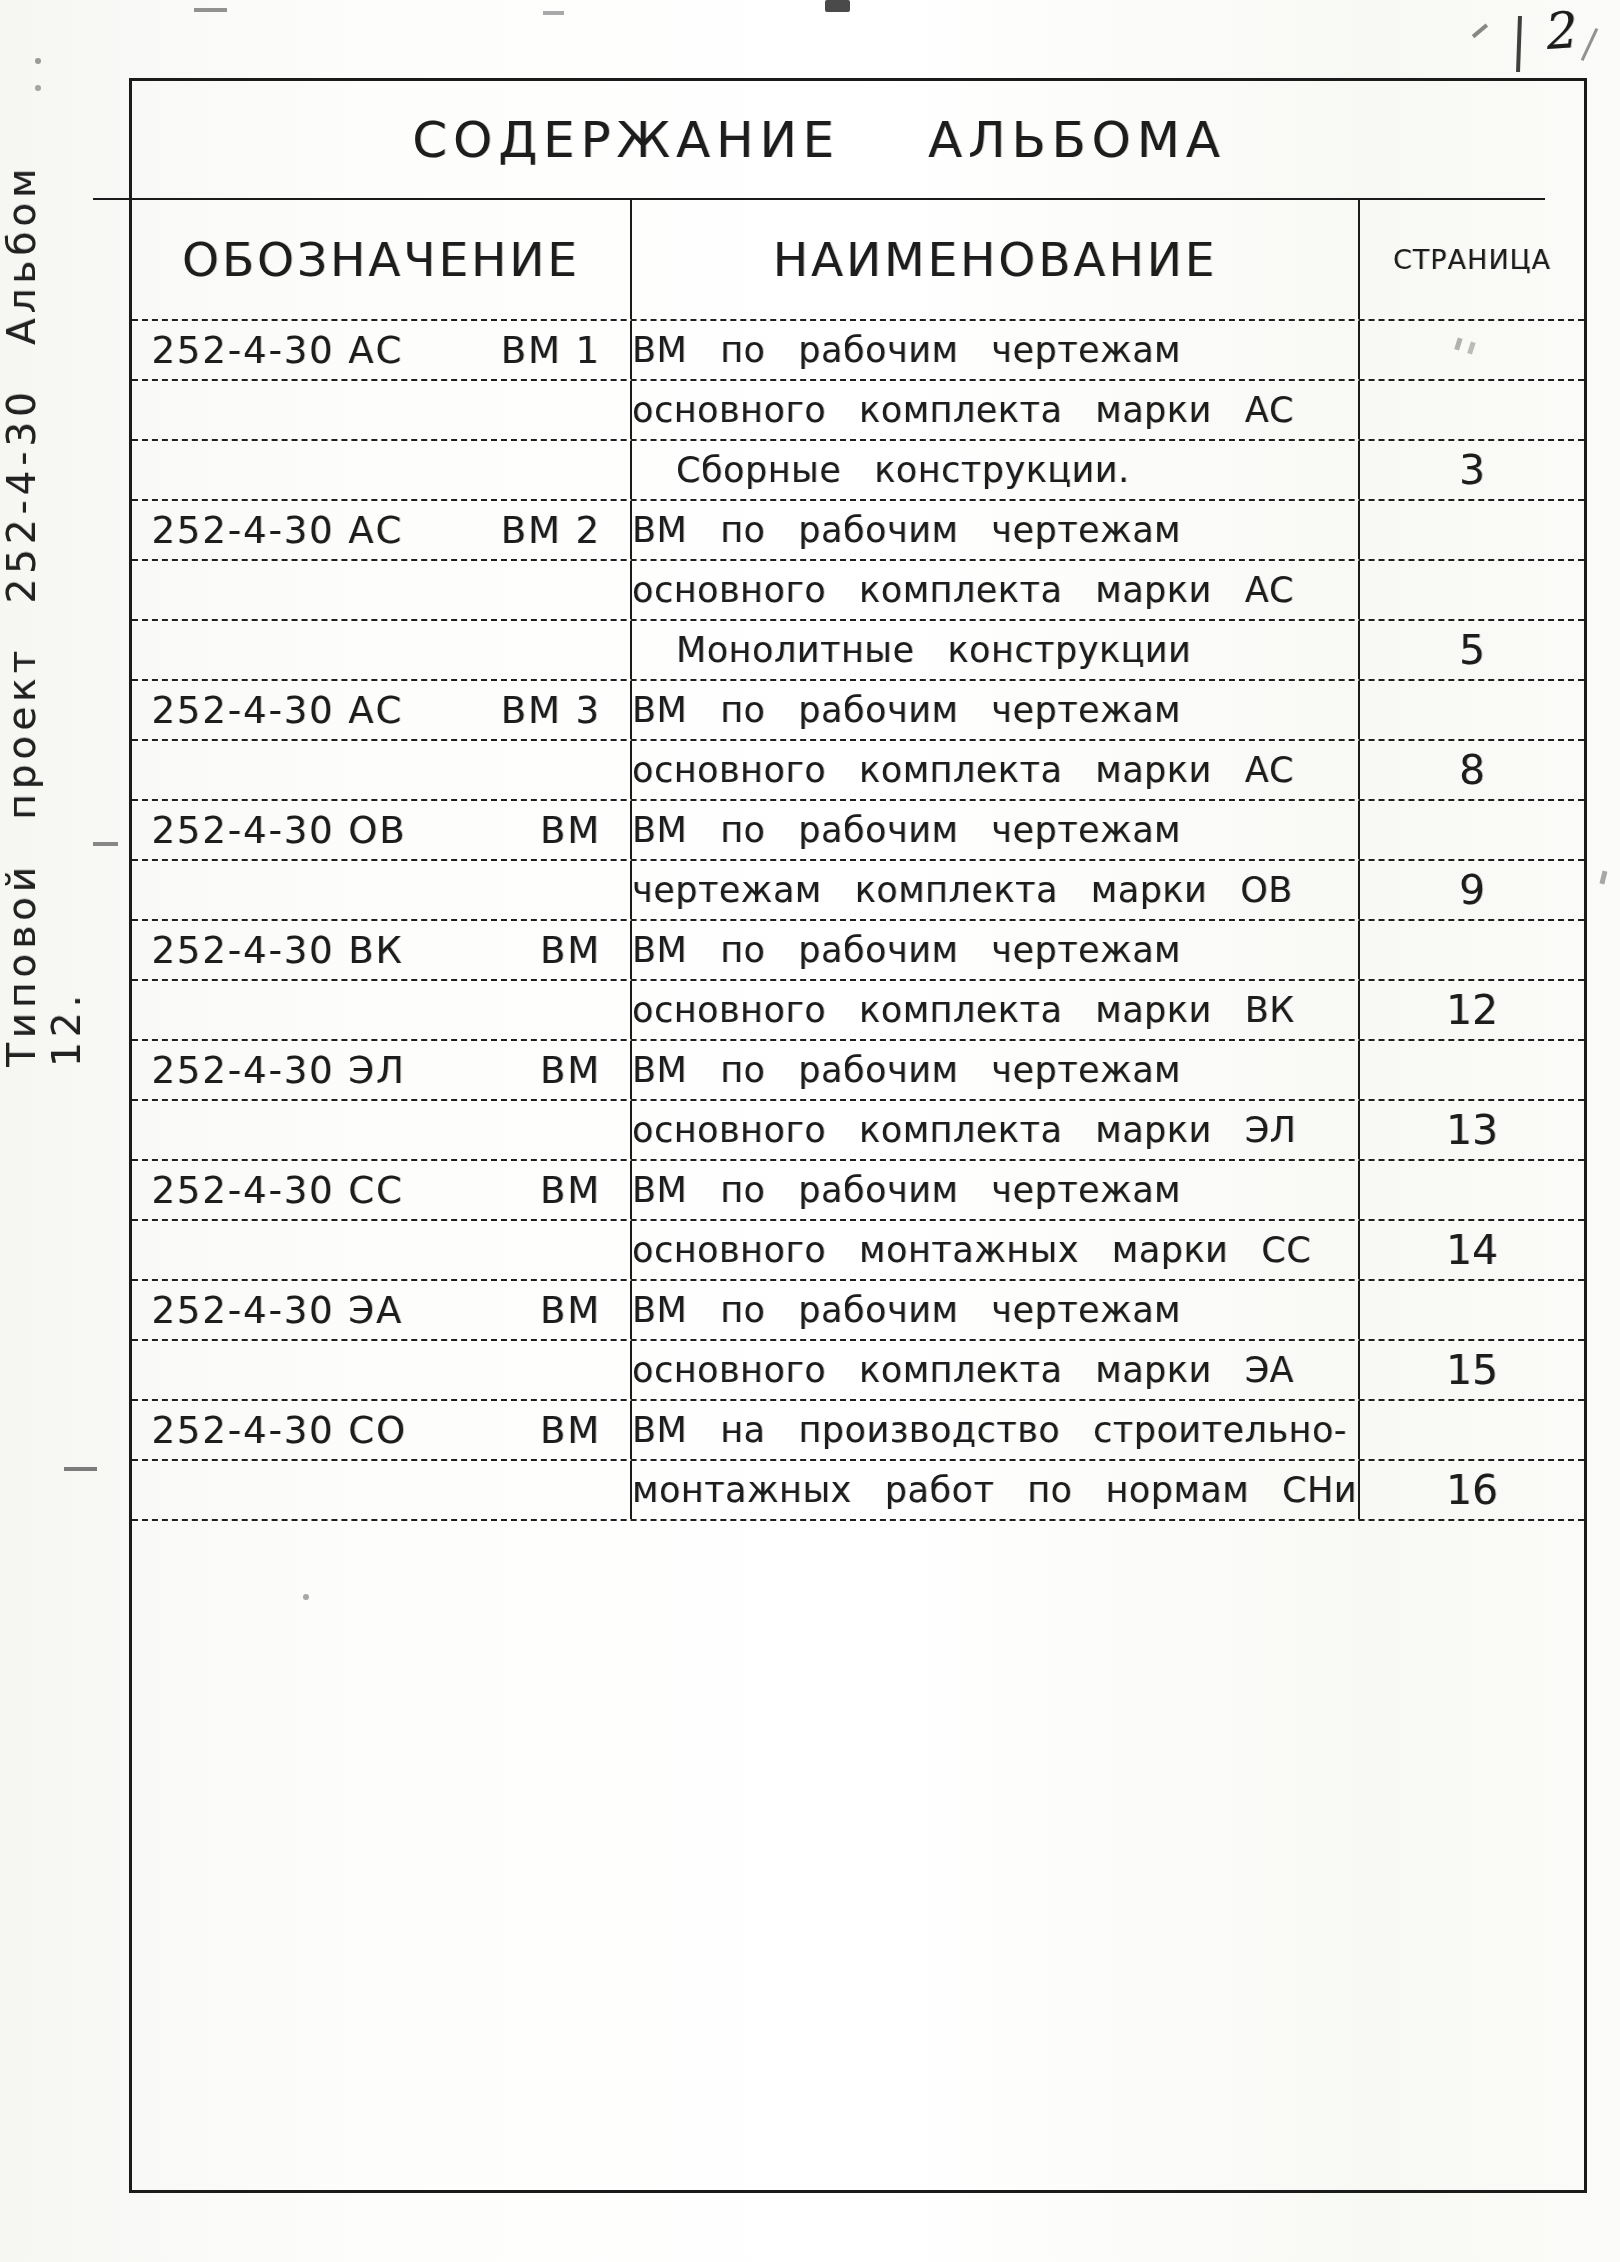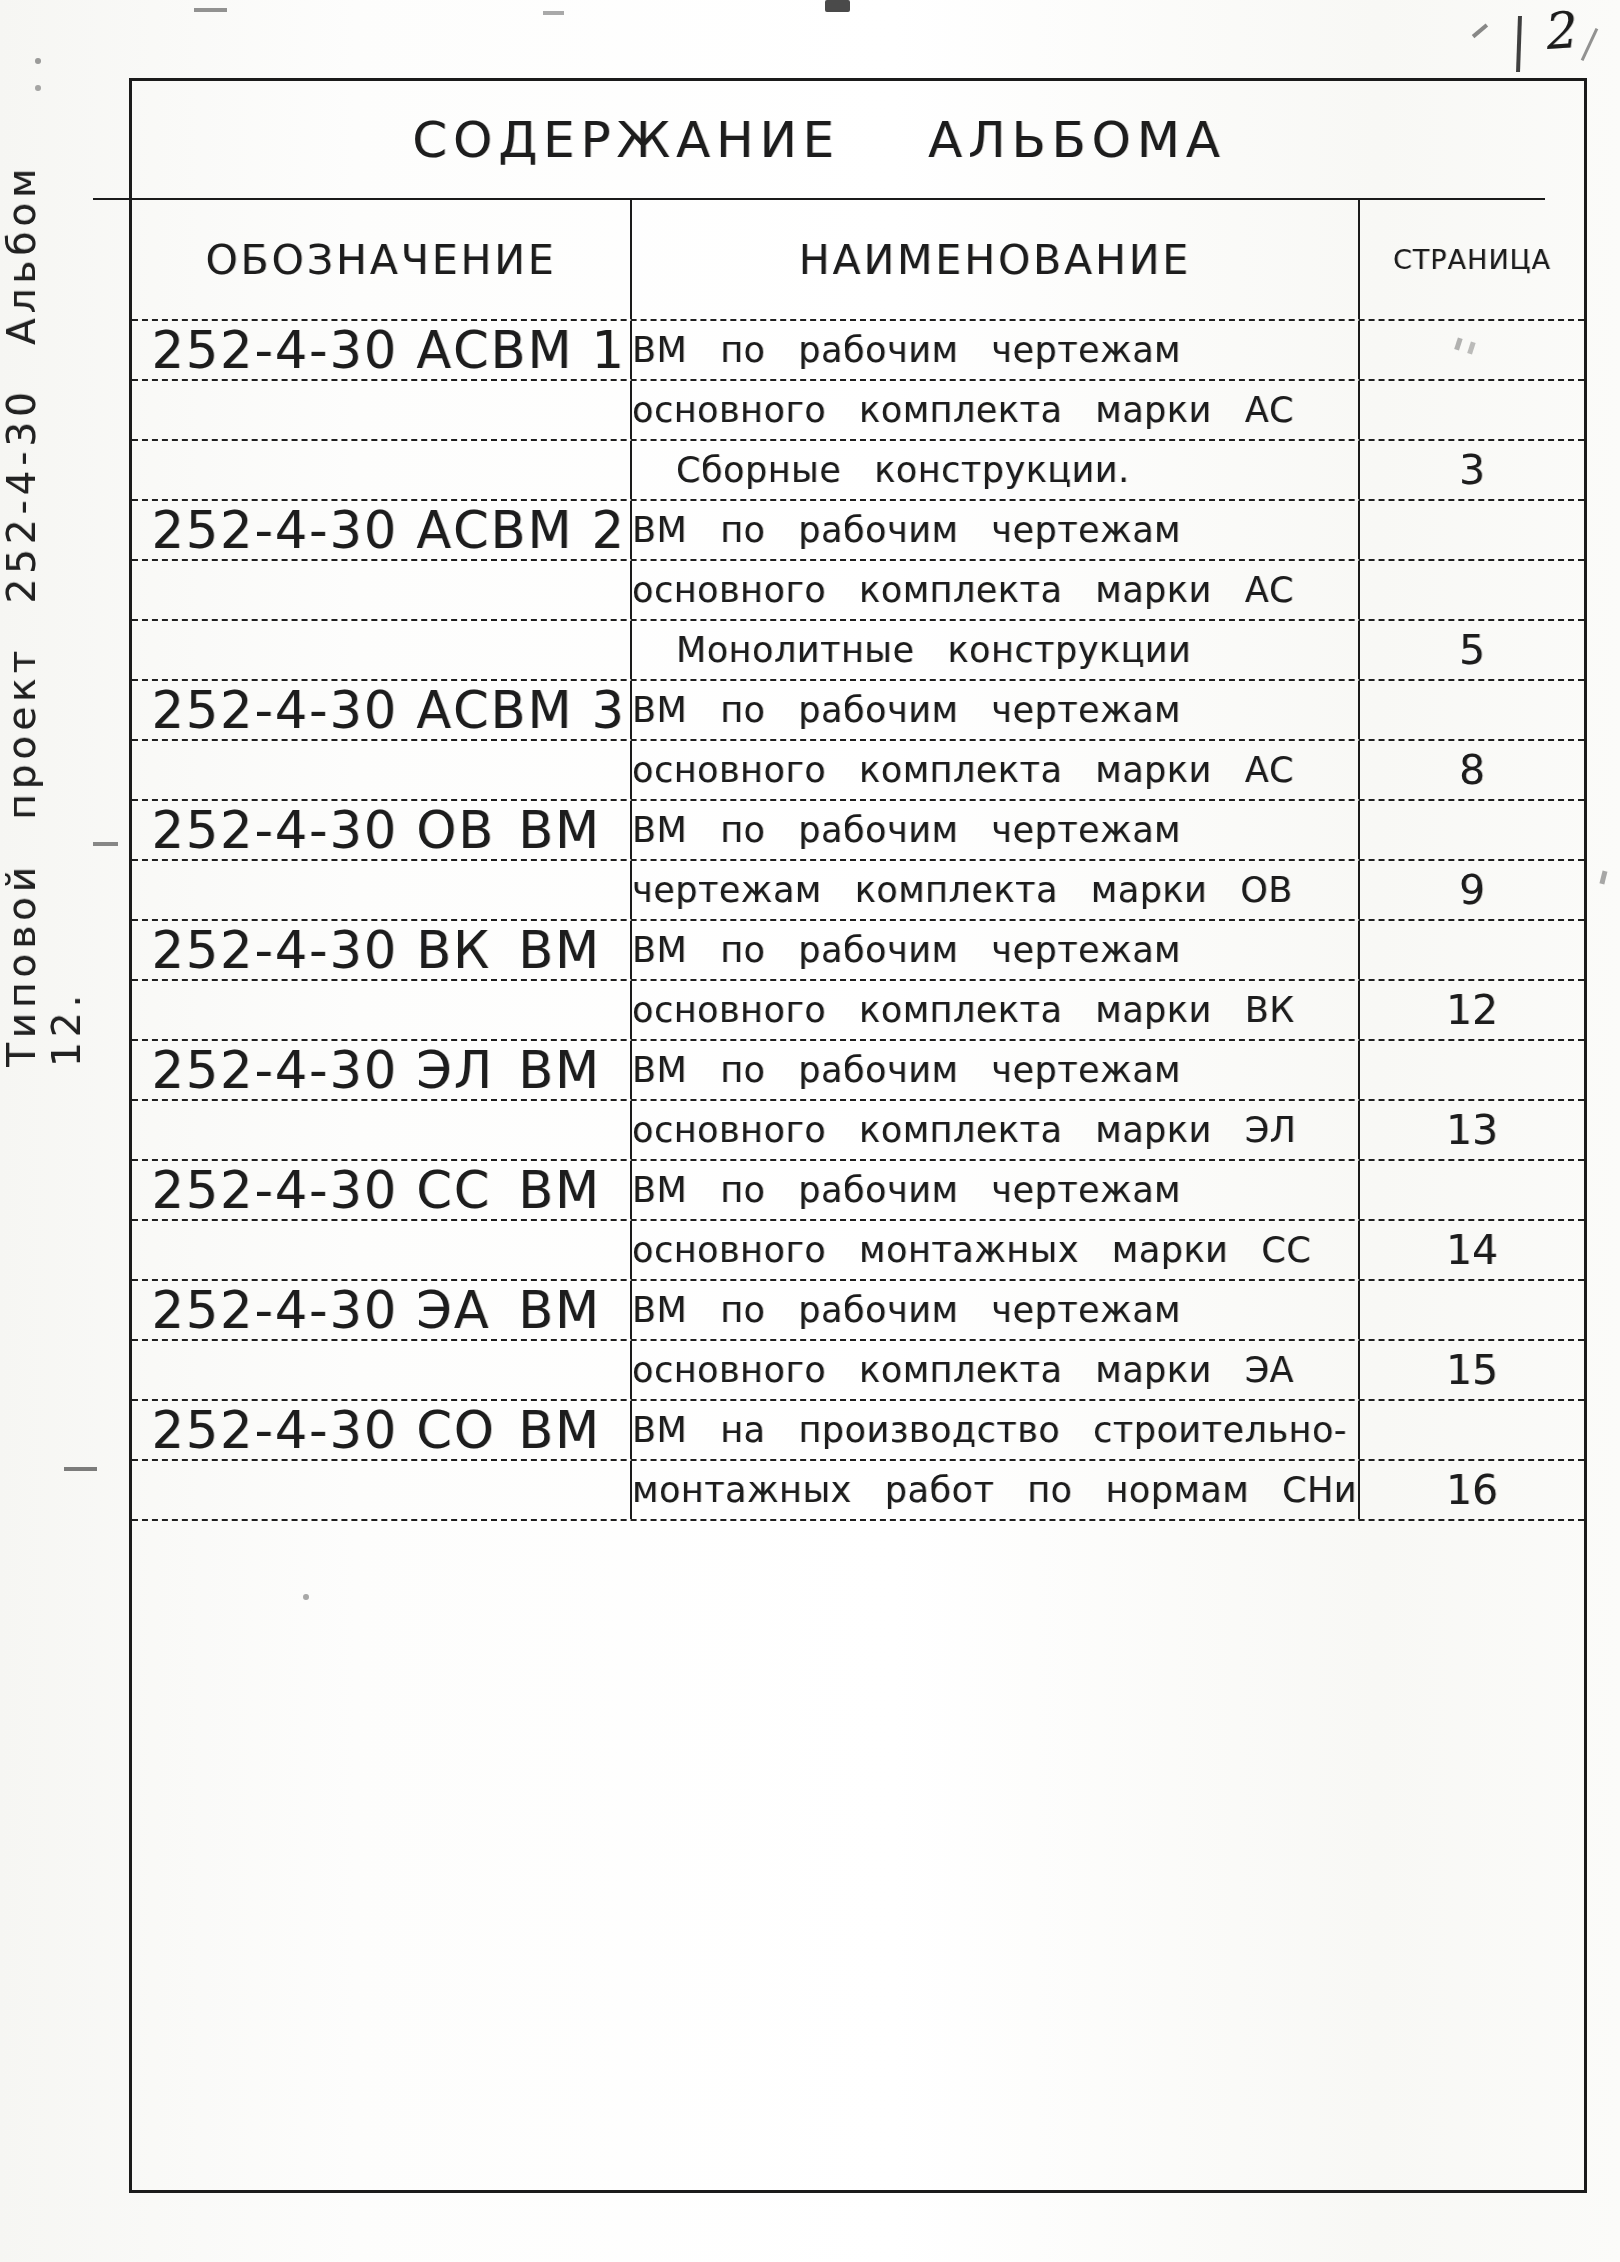"ОБОЗНАЧЕНИЕ" .hdr>div { font-size: 41px -> 47px }
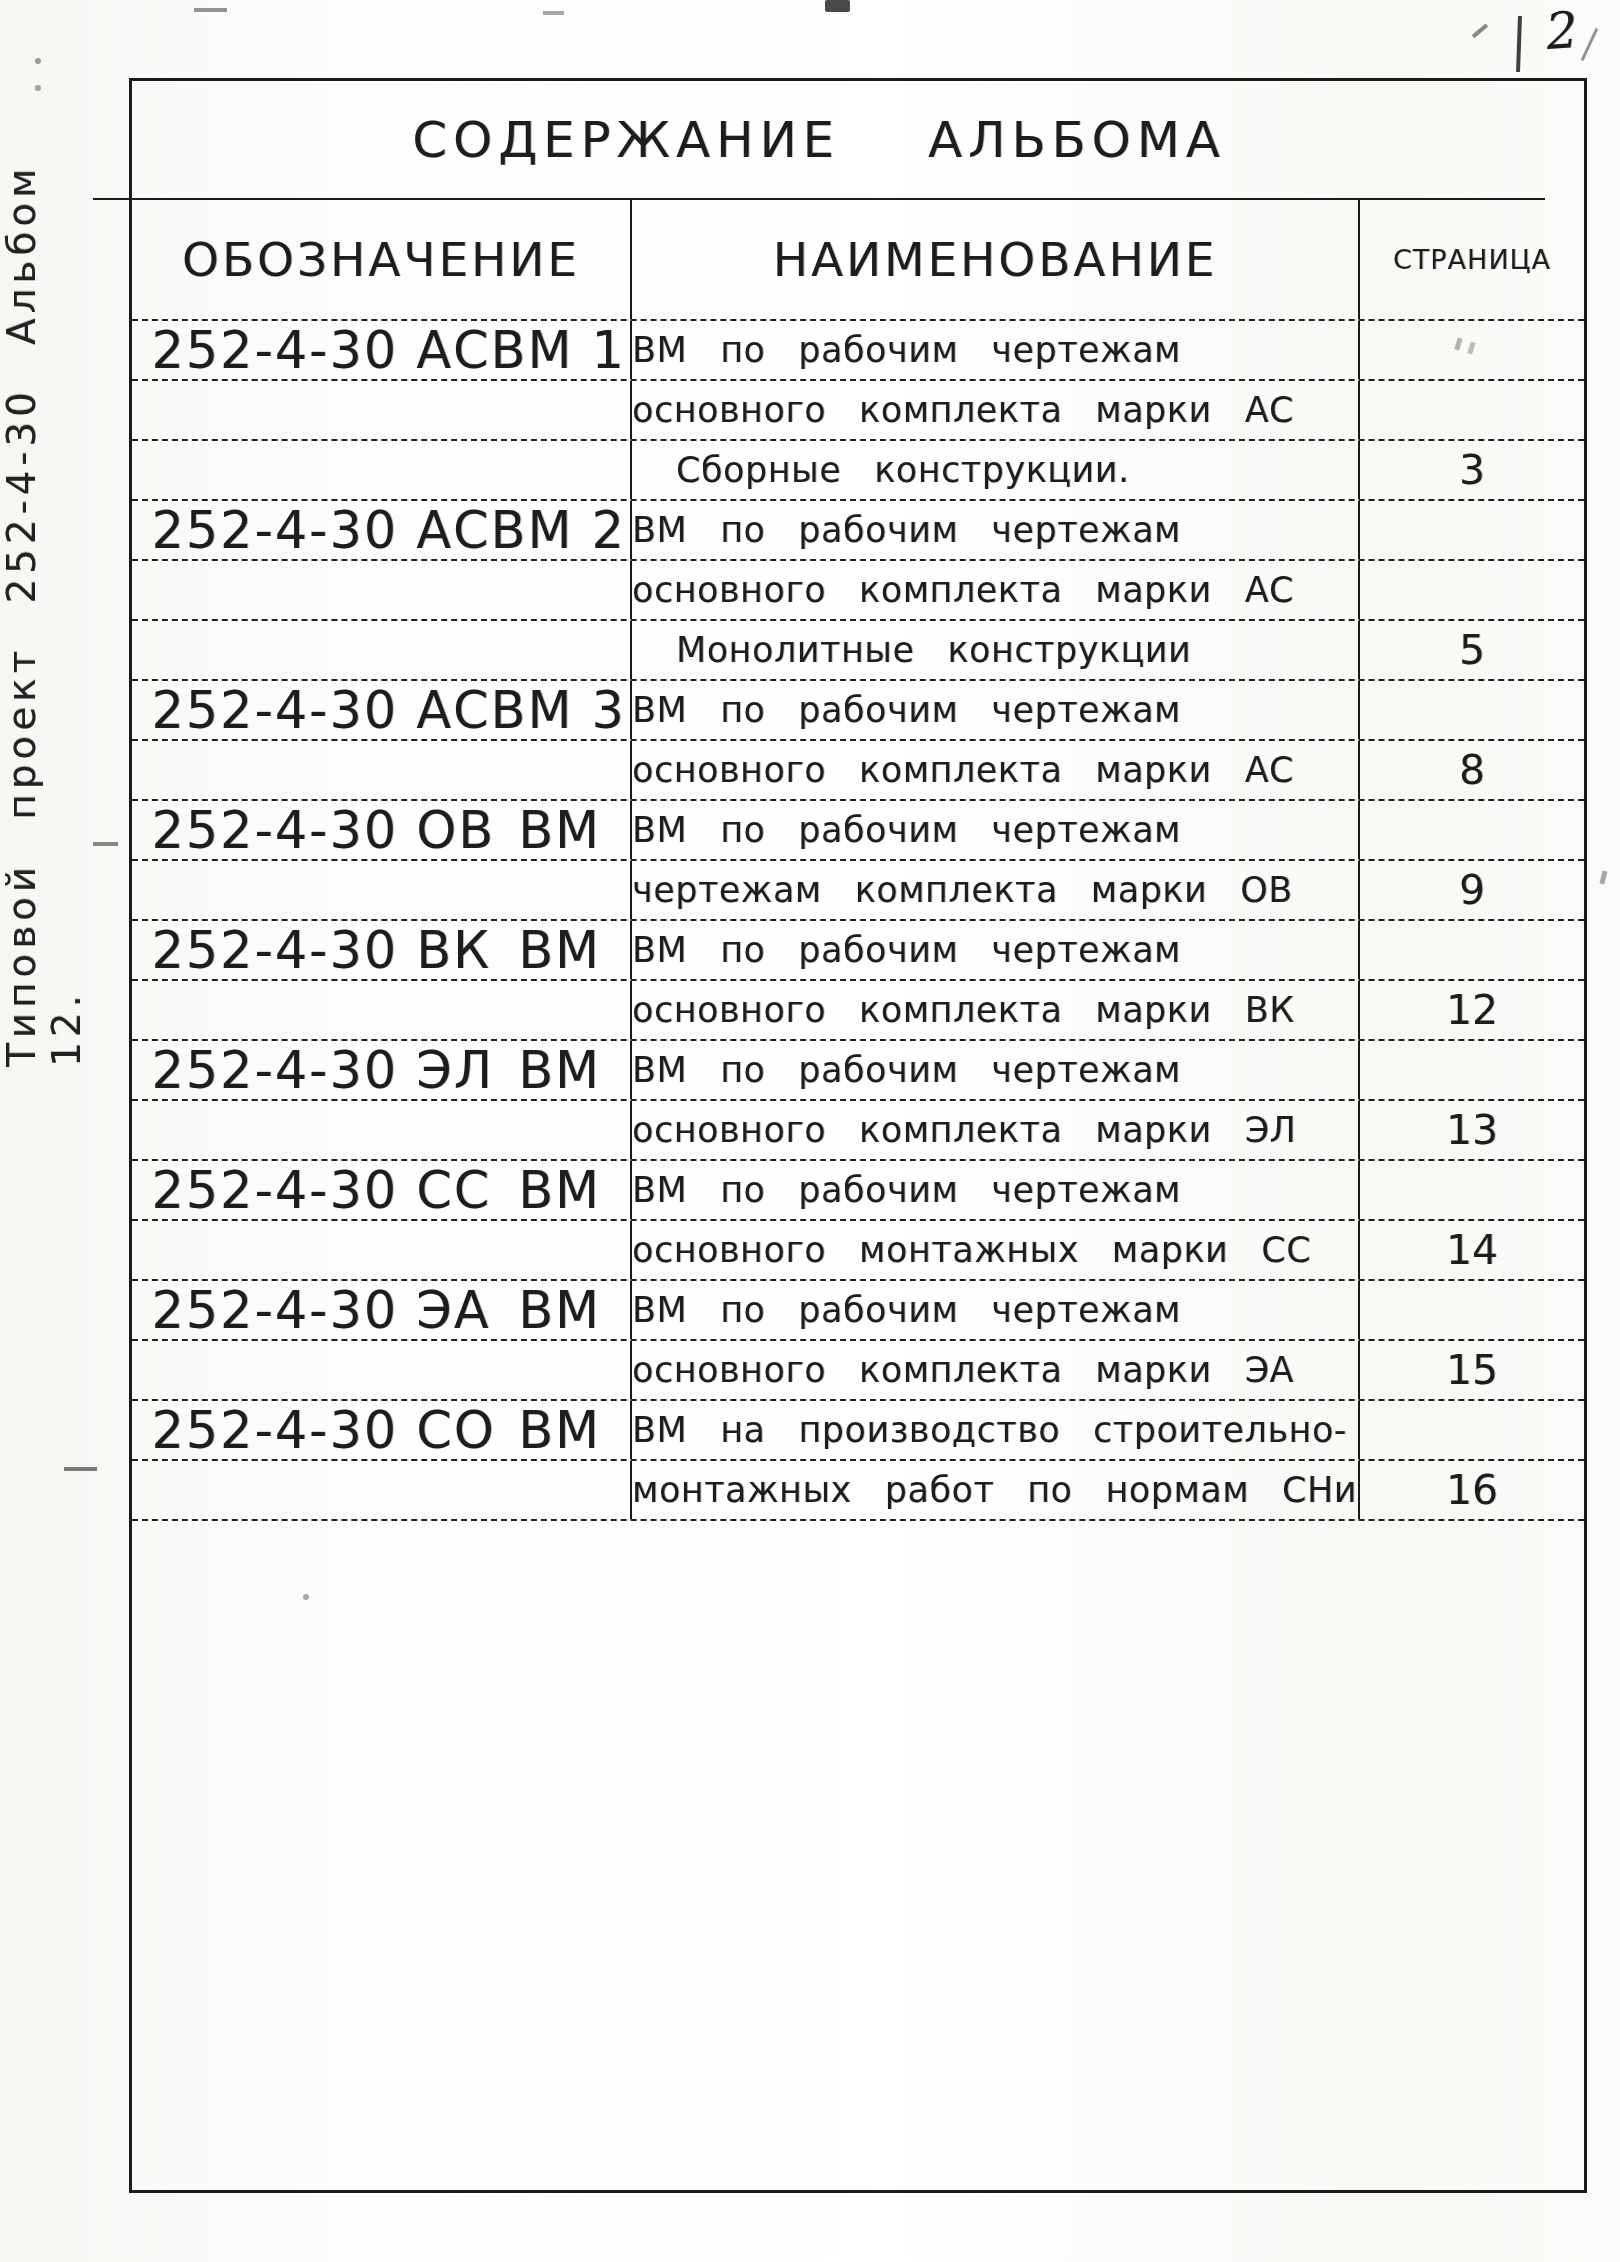"252-4-30 АС" .c1 { font-size: 51px -> 37px }
